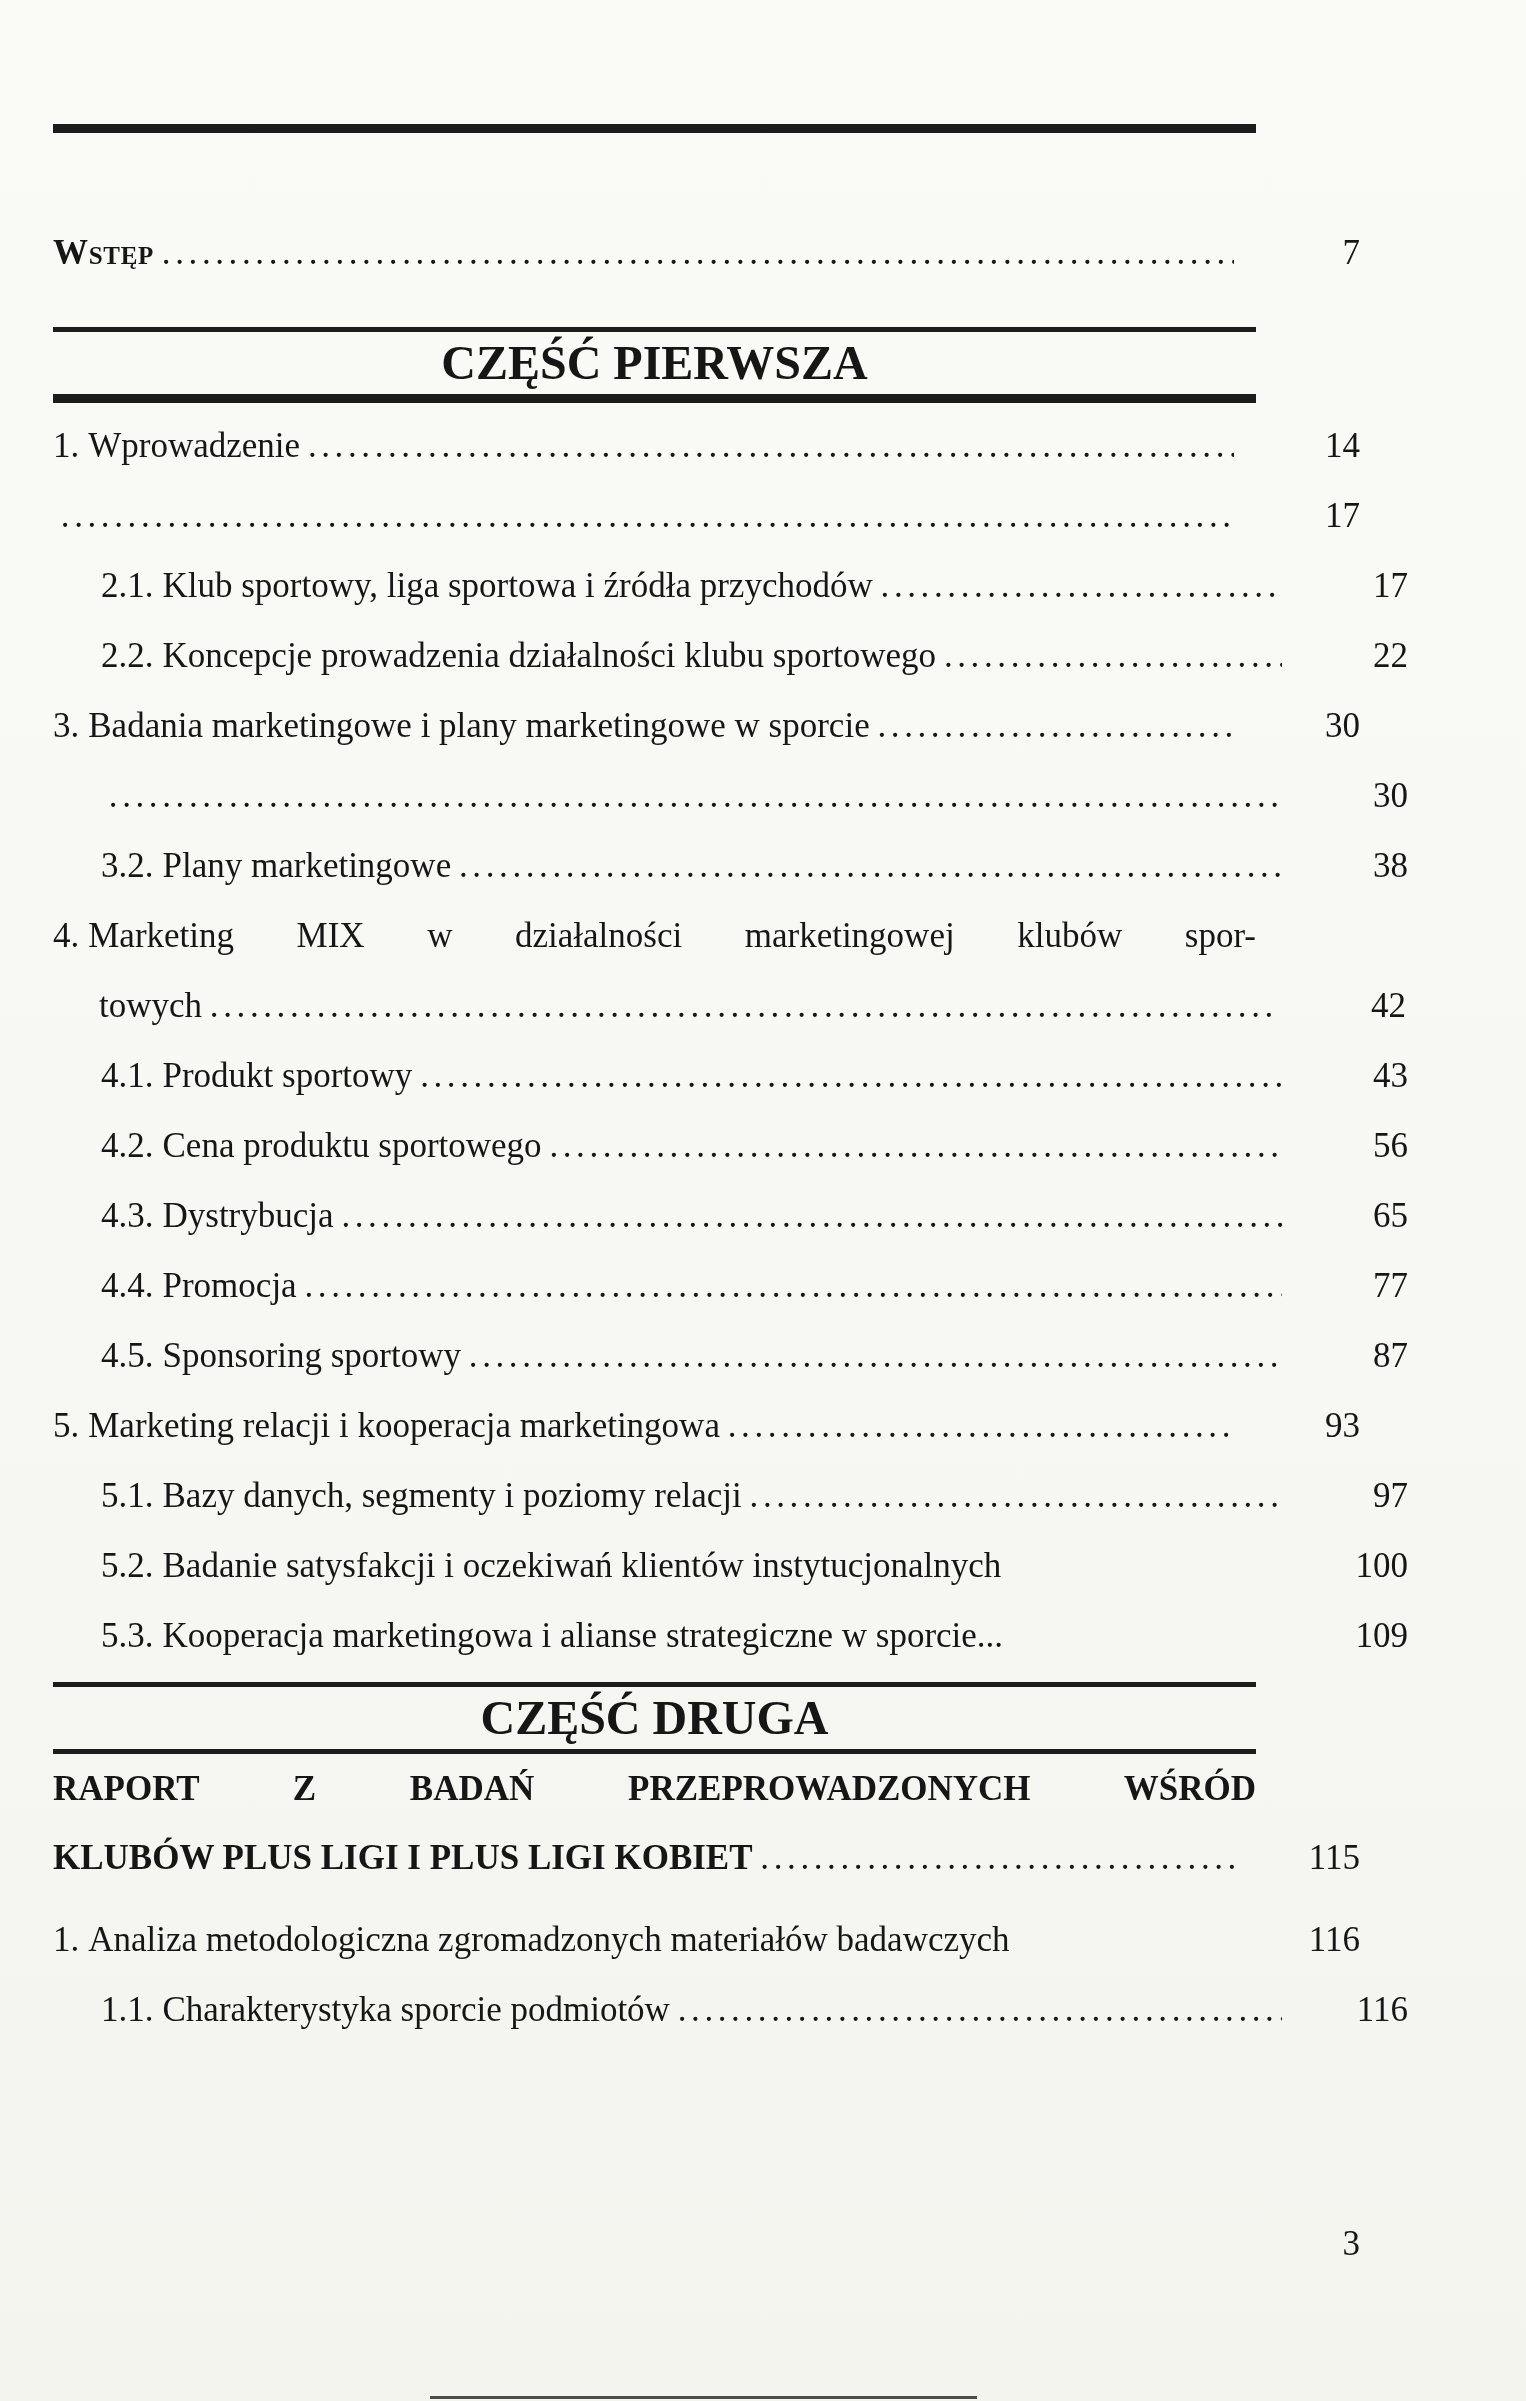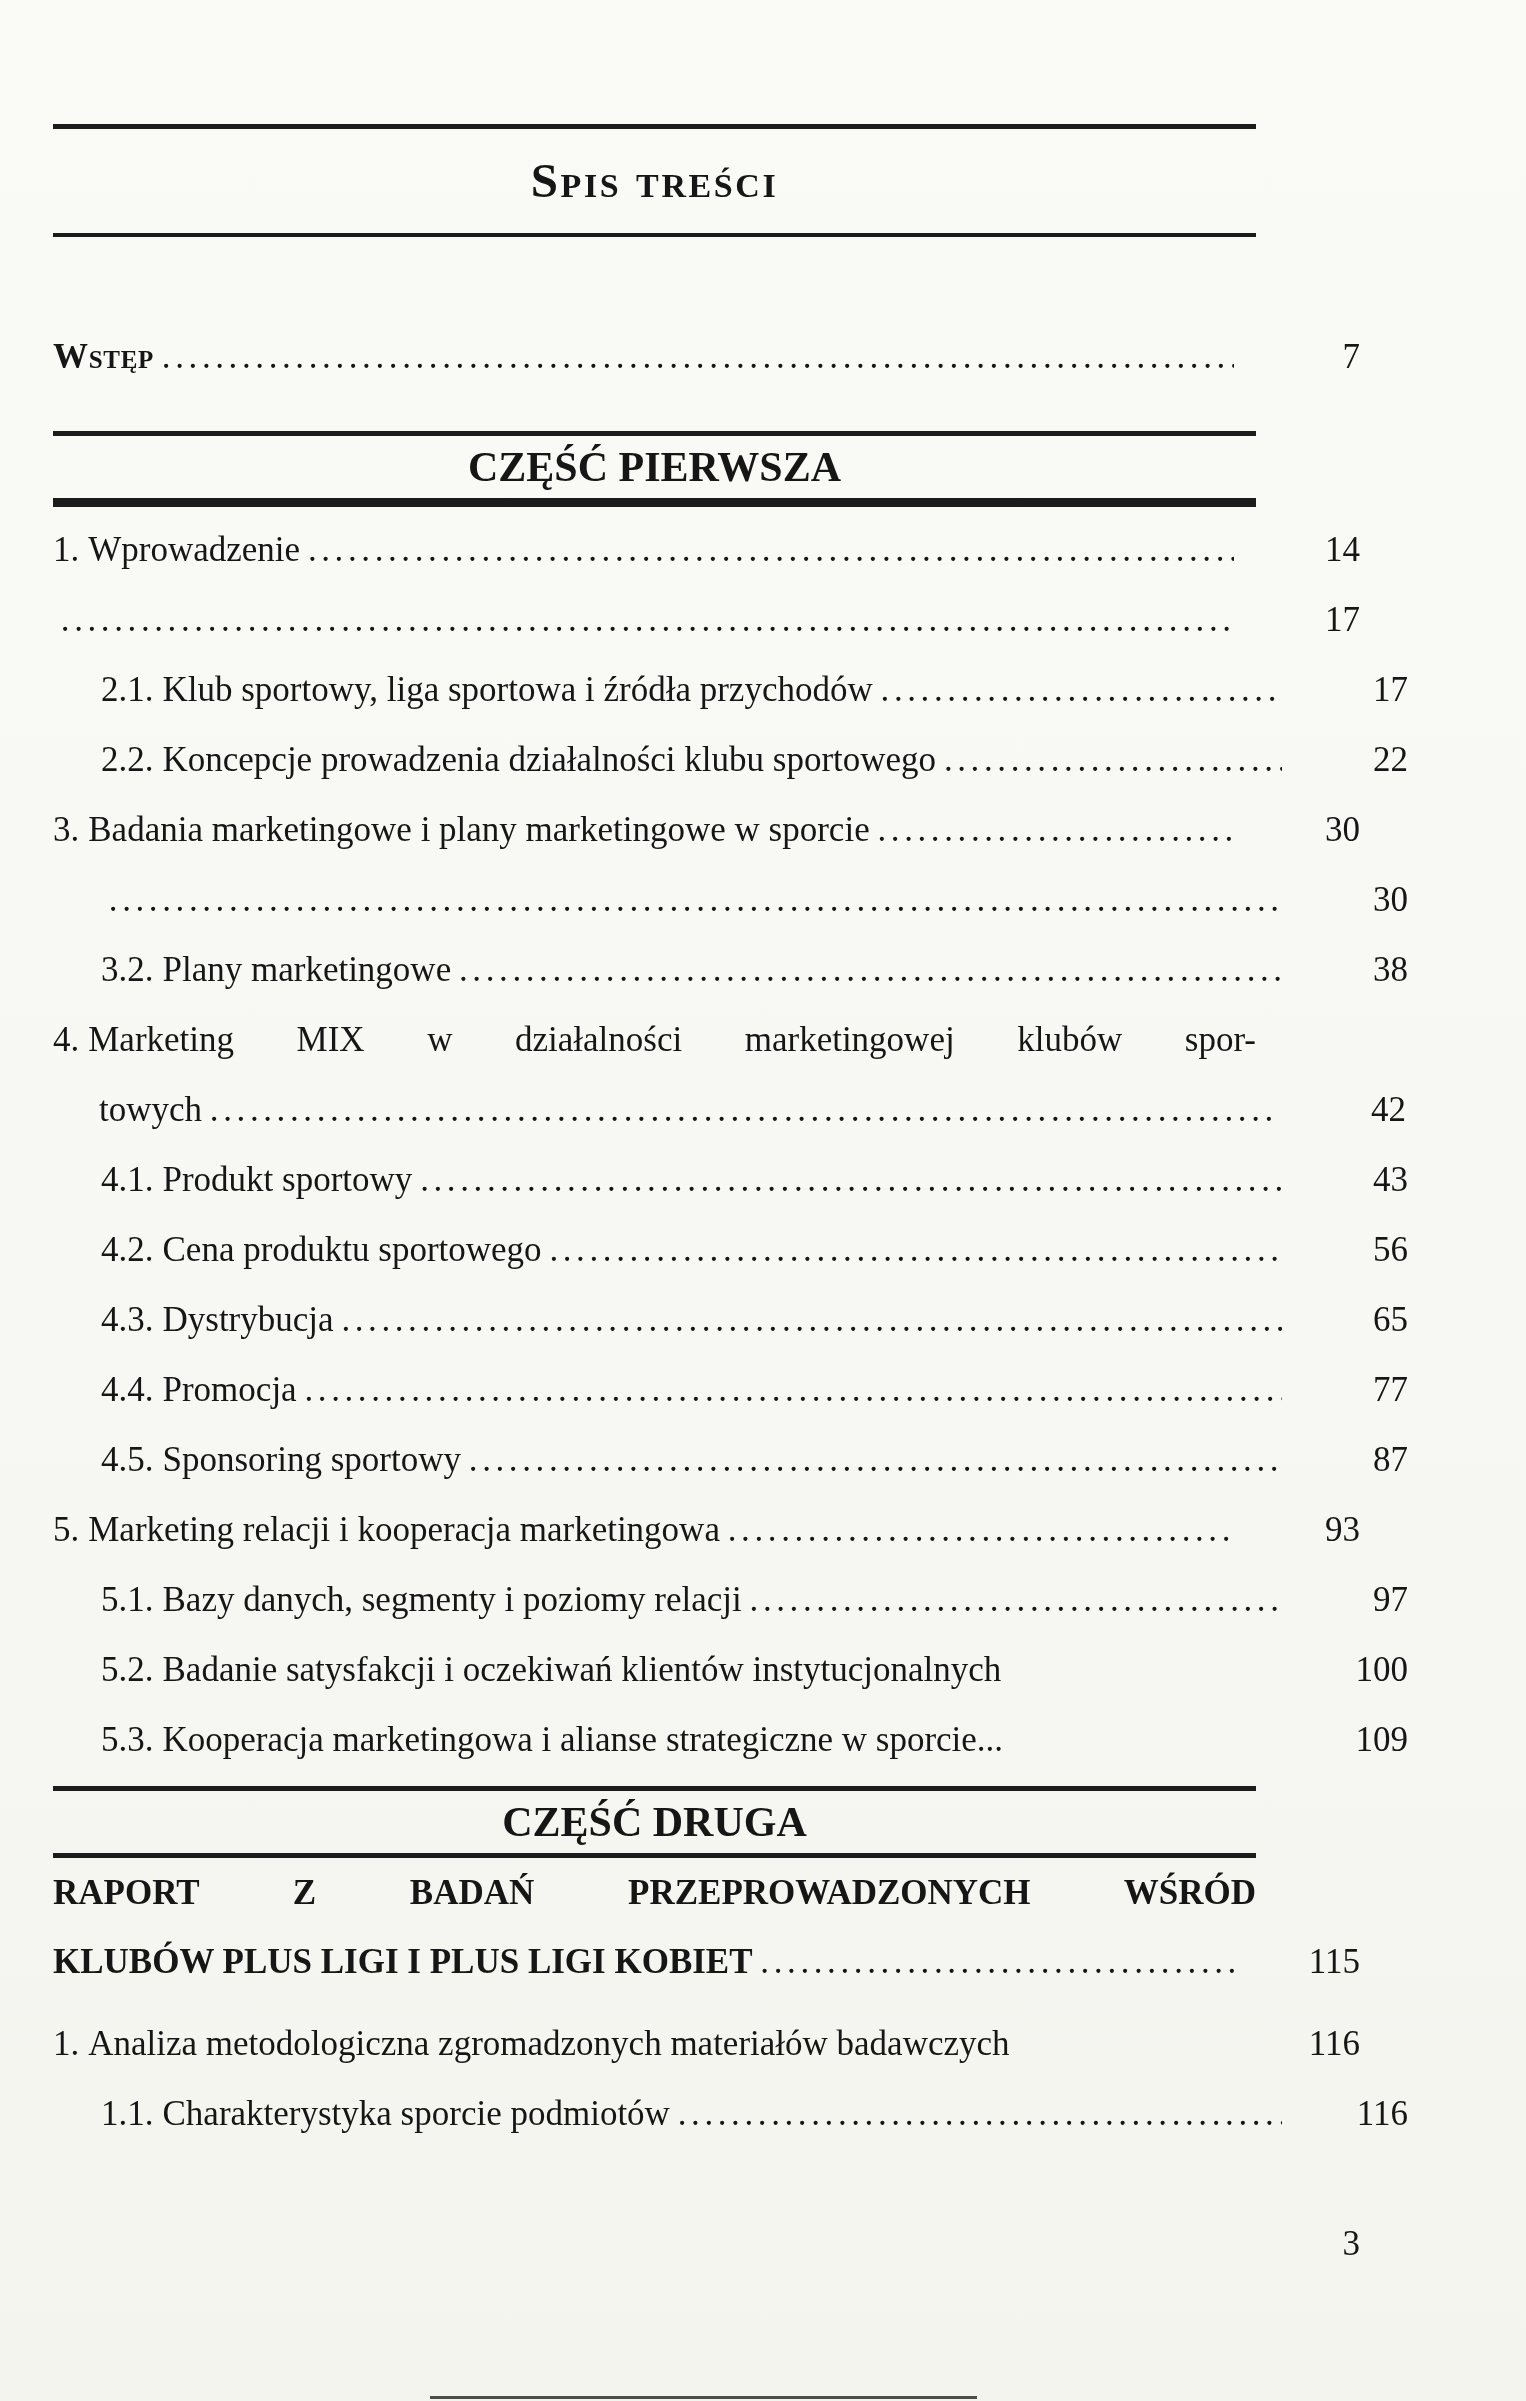"Spis treści" div.doc-title { html: <div>Spis treści</div> -> none }
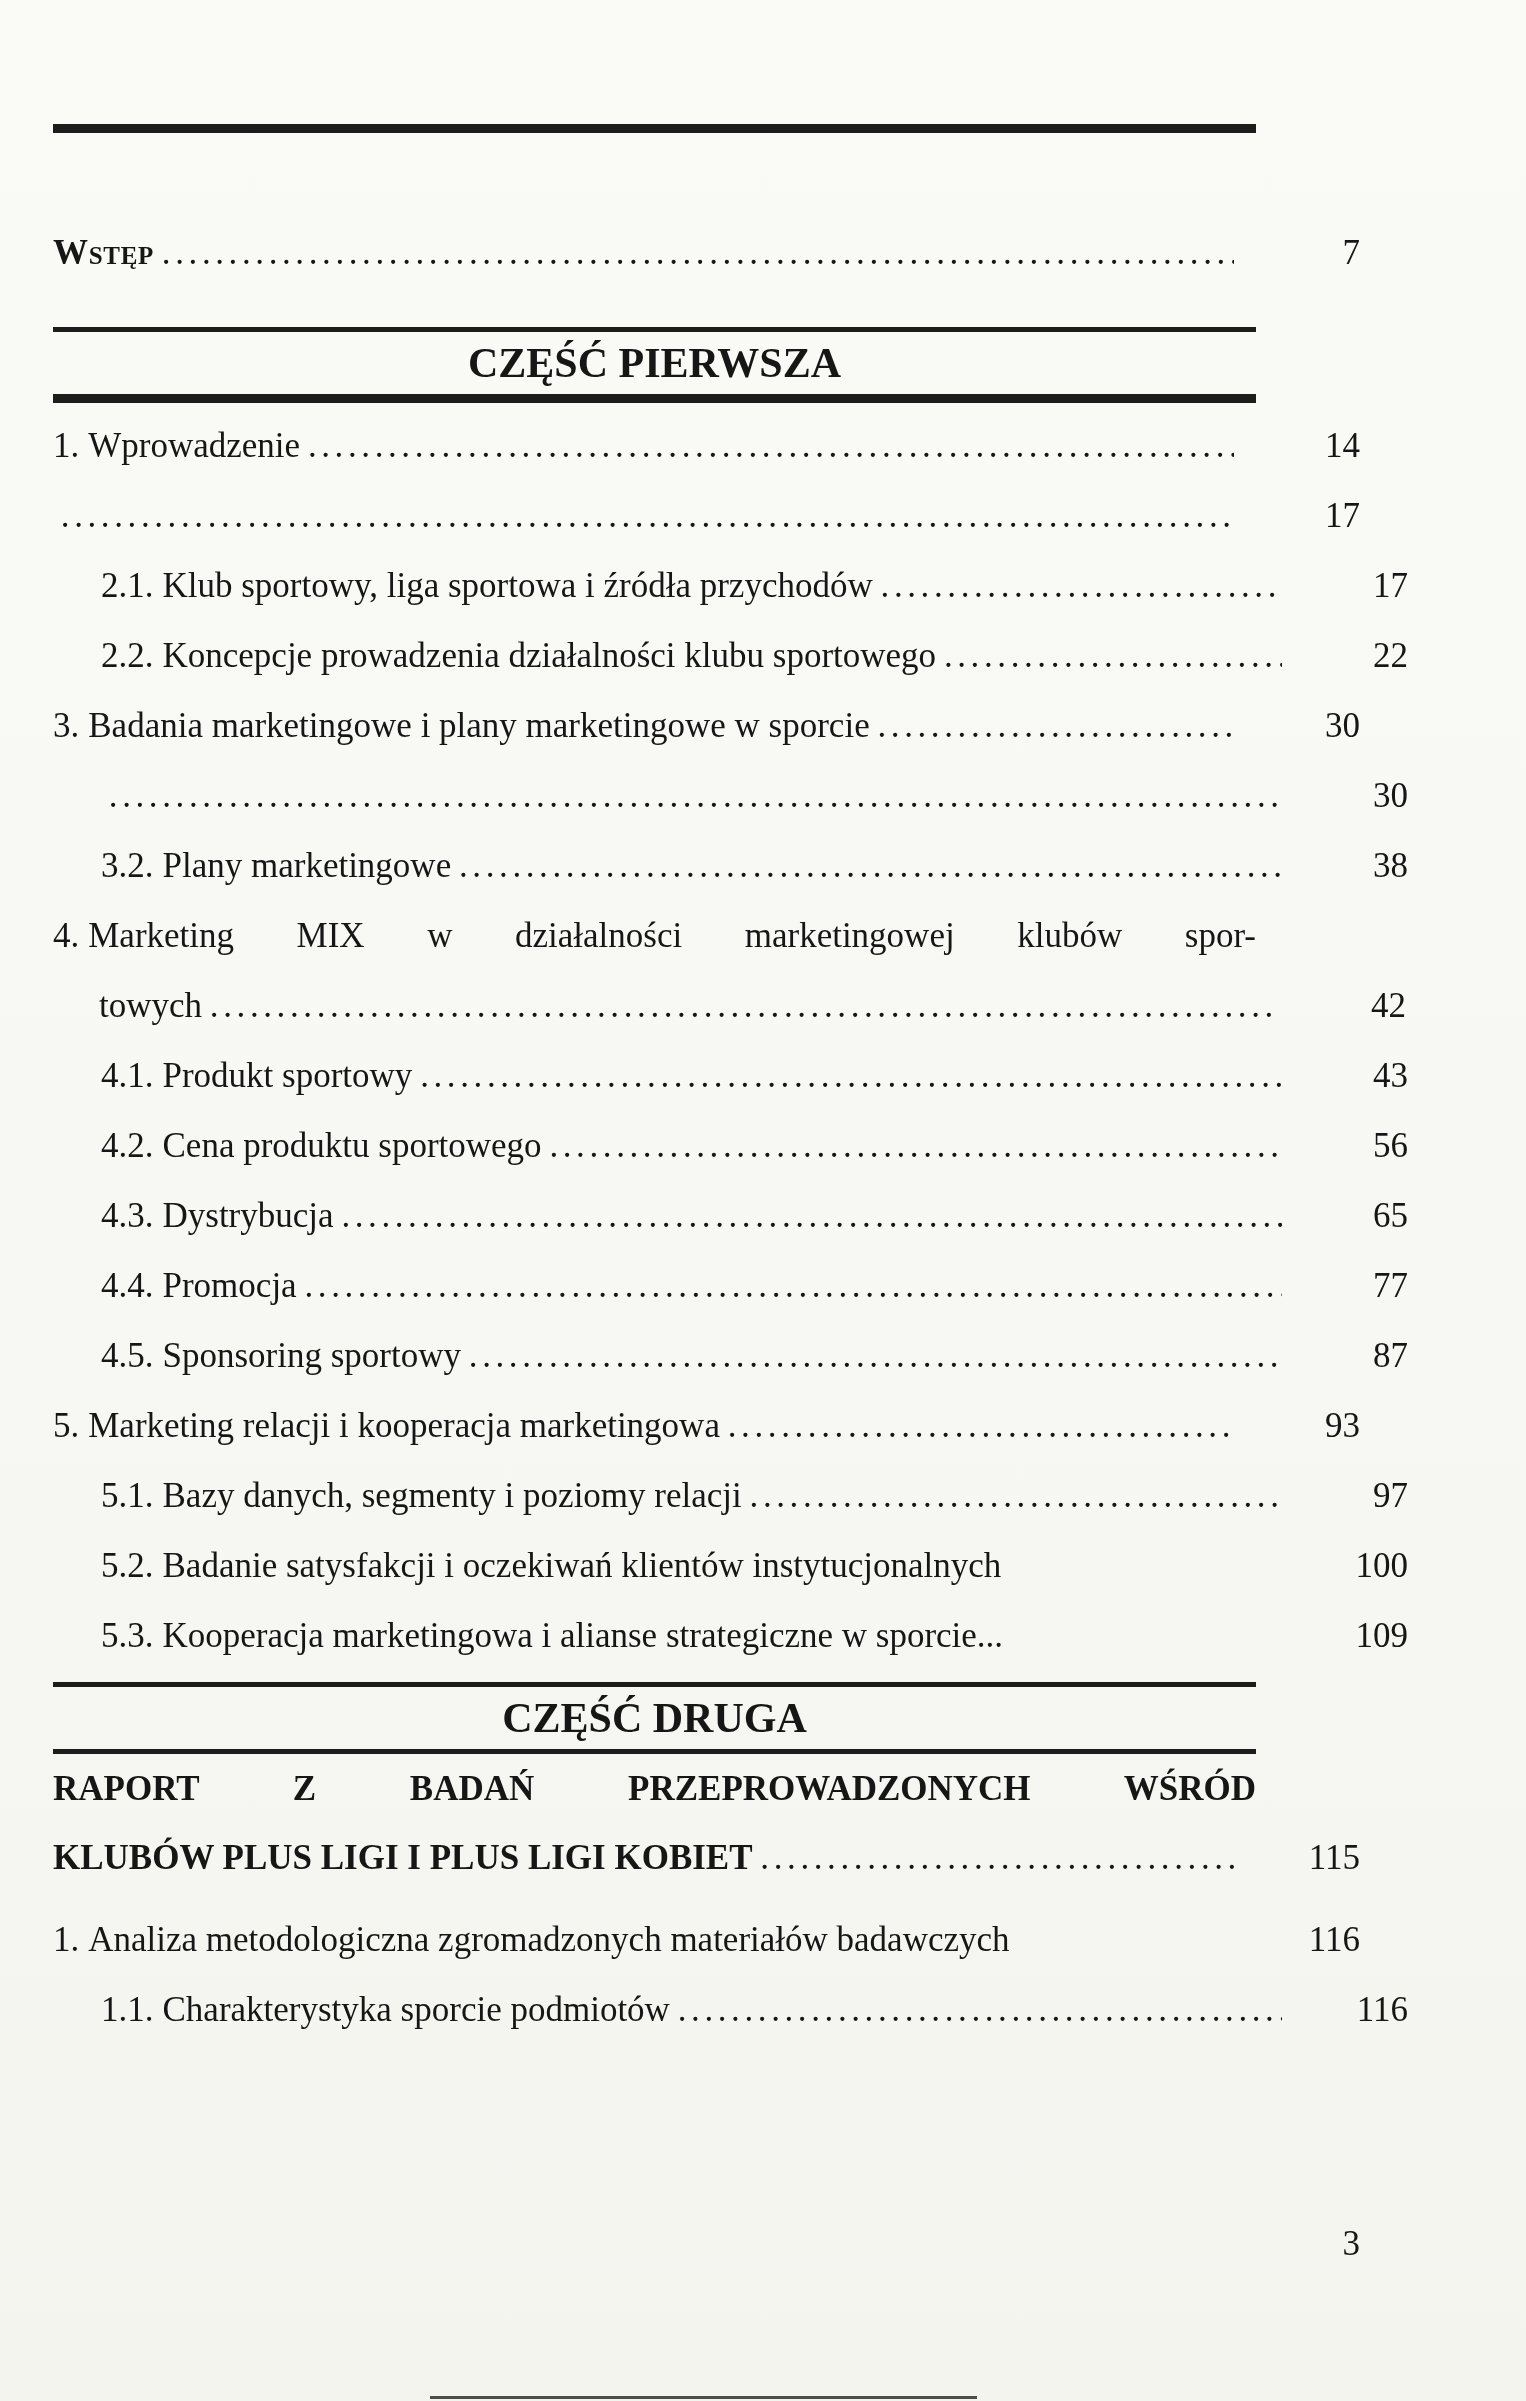"CZĘŚĆ PIERWSZA" .part-head { font-size: 42px -> 48px }
